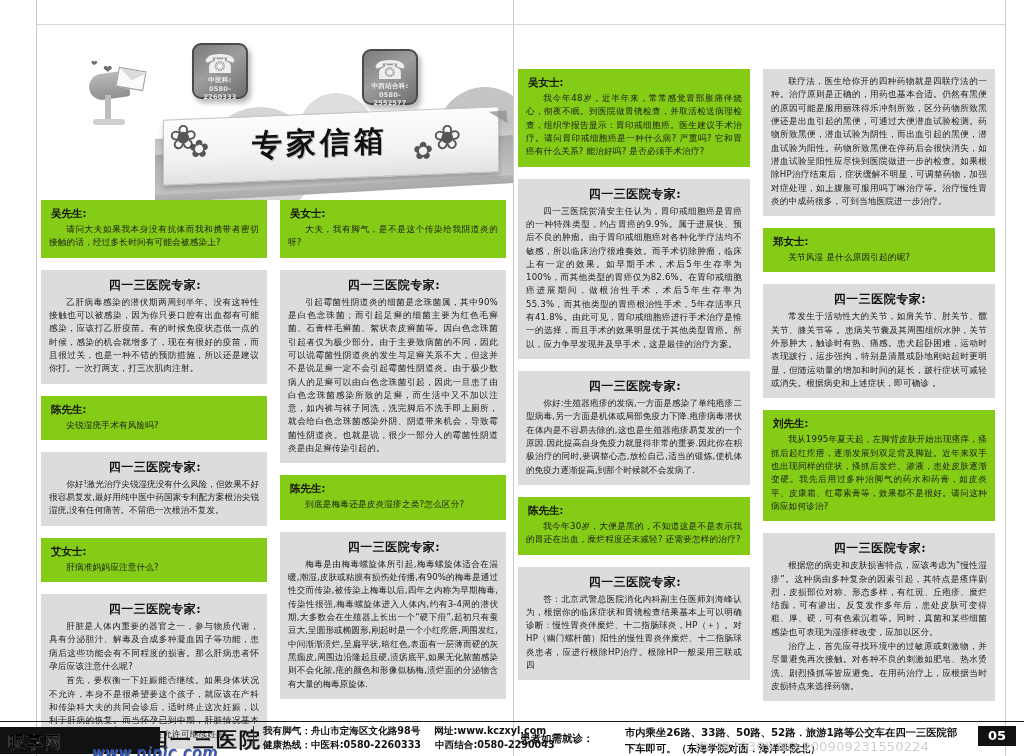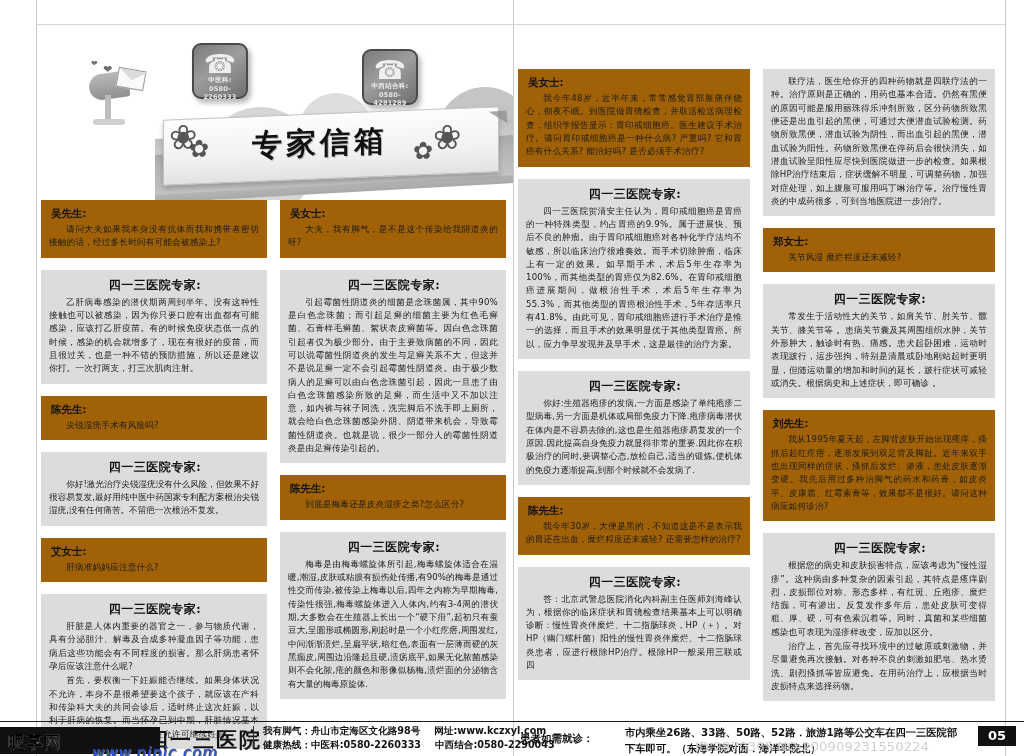"吴女士:" .qa { background: #a16207 -> #84cc16 }
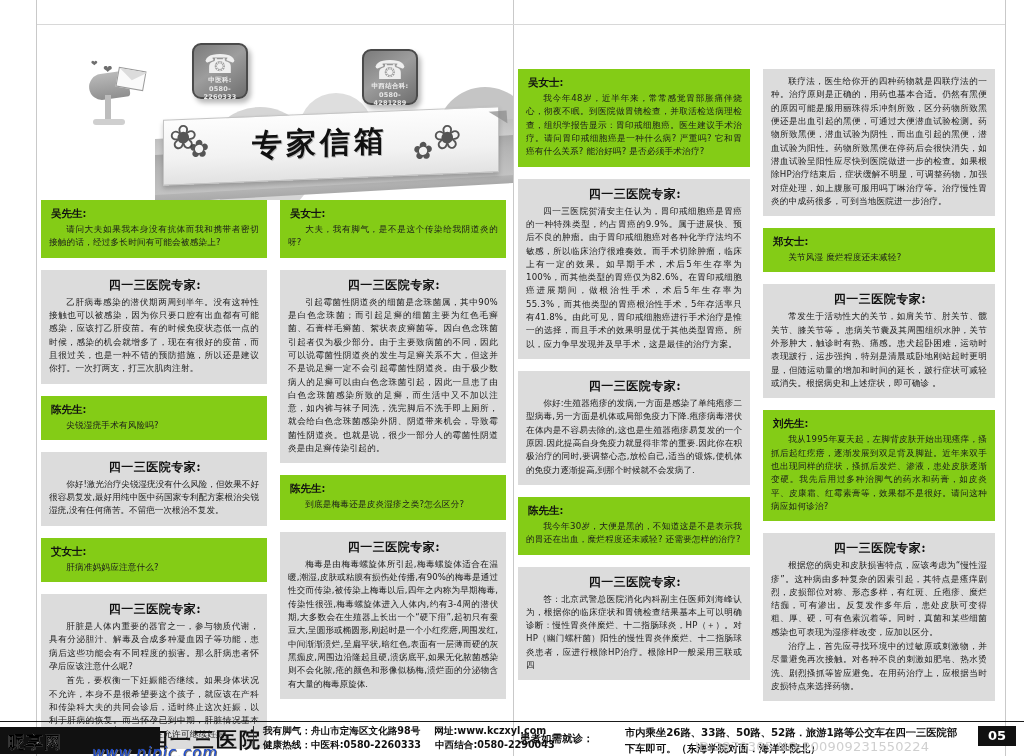"0580-4281289" div.phone-num { text: 0580-4281289 -> 0580-2552577 }
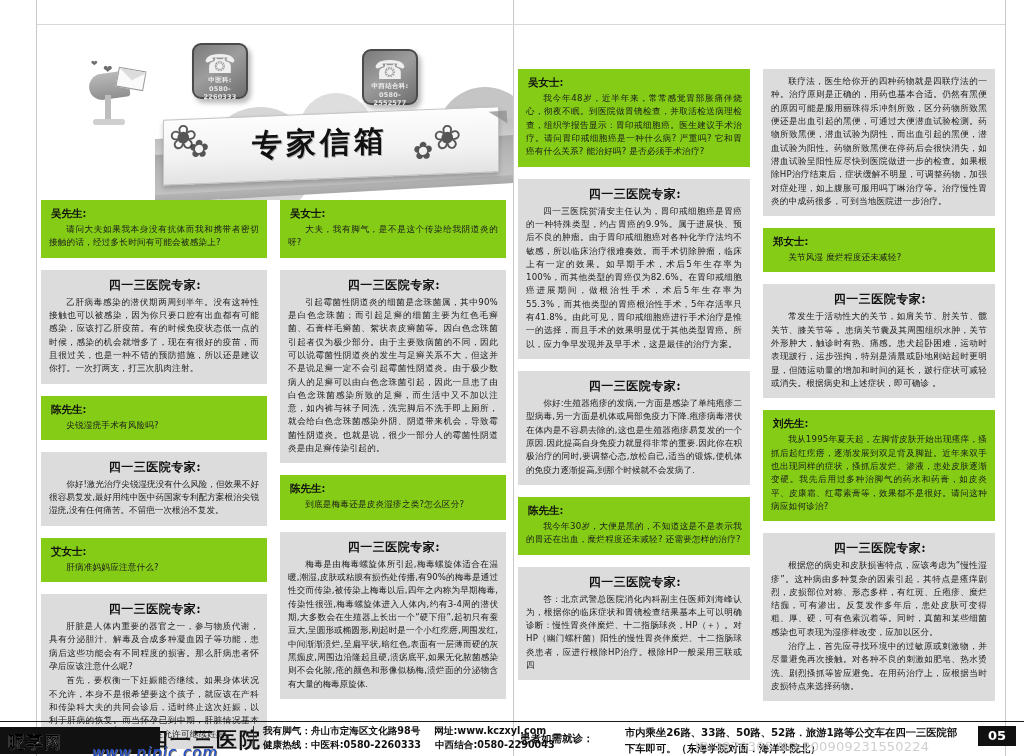"关节风湿 糜烂程度还未减轻?" p.body-text { text: 糜烂程度还未减轻 -> 是什么原因引起的呢 }
